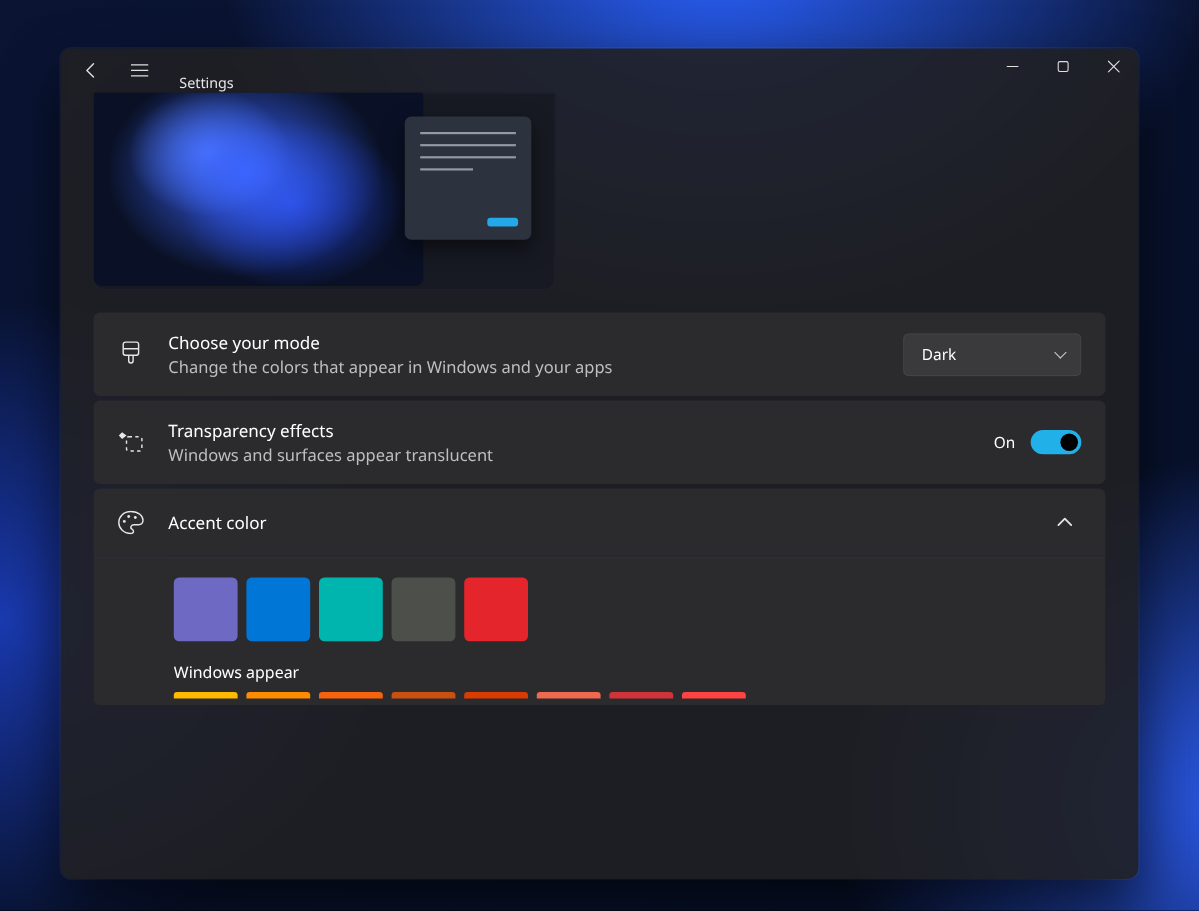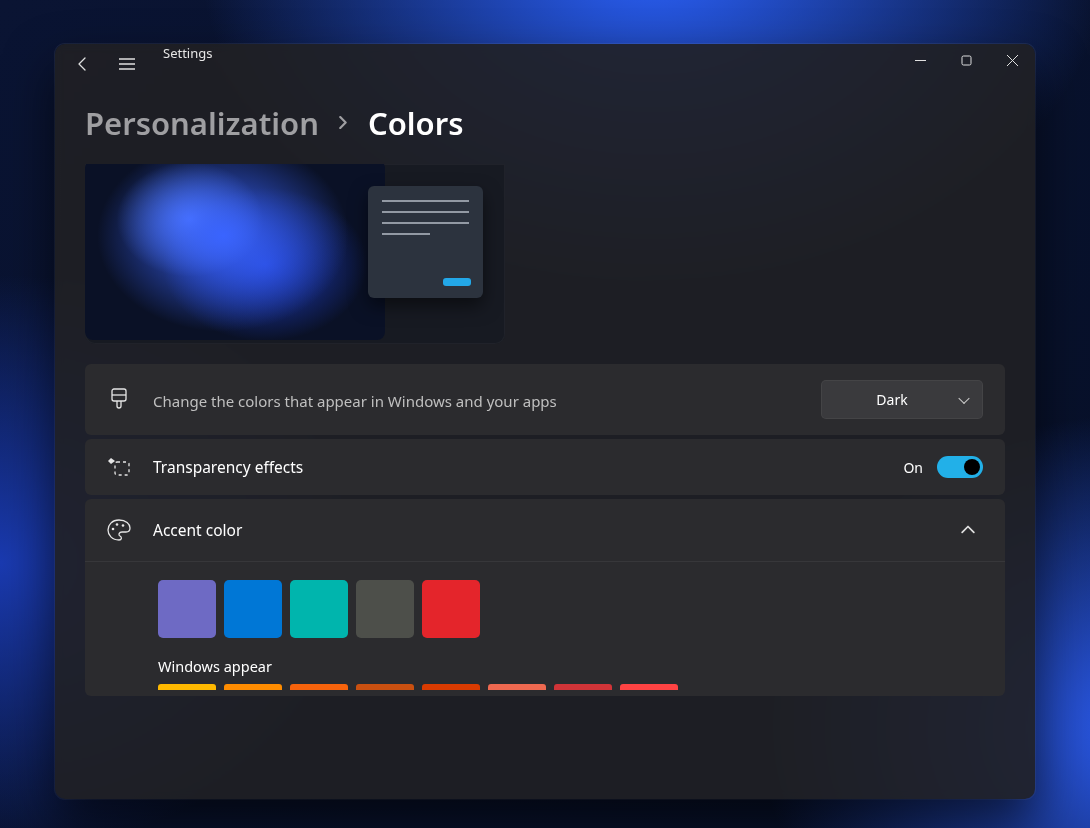"Settings" .titlebar-left { align-items: flex-start -> flex-end }
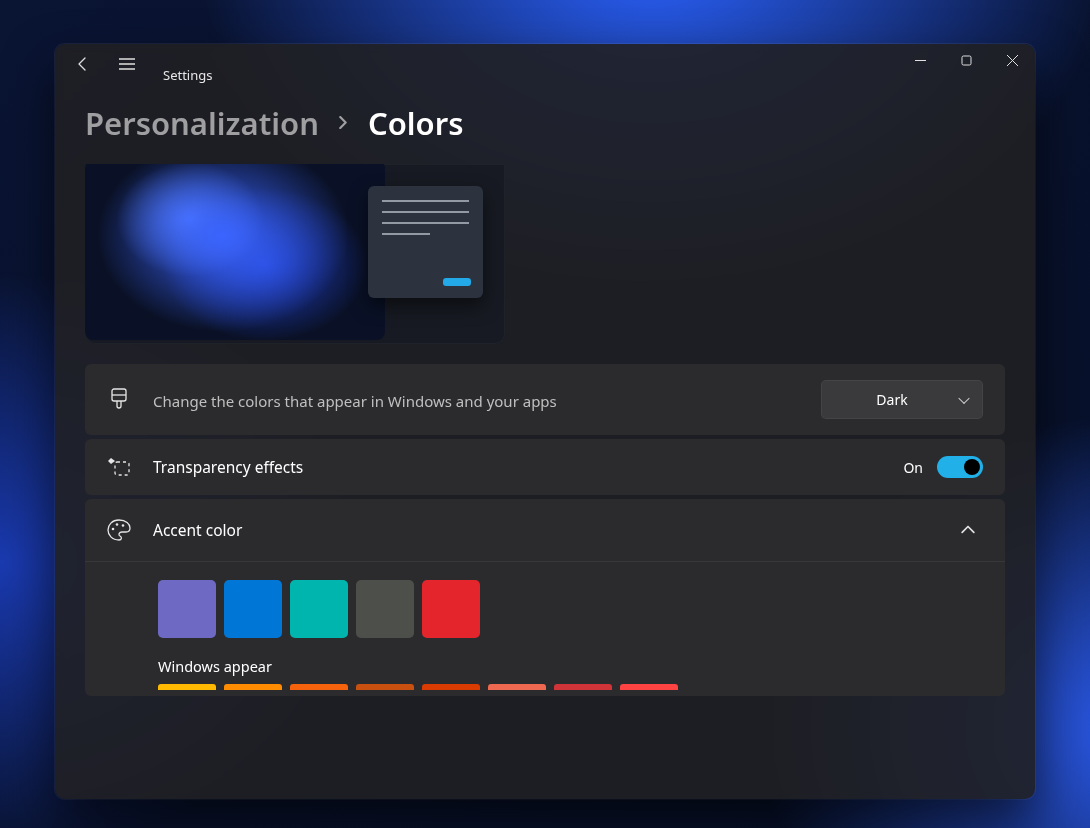"Personalization" div.breadcrumb { html: <div> <span>Personalization</span> <span> <svg> <path></path> </svg> </span> <span>Colors</span> </div> -> none }
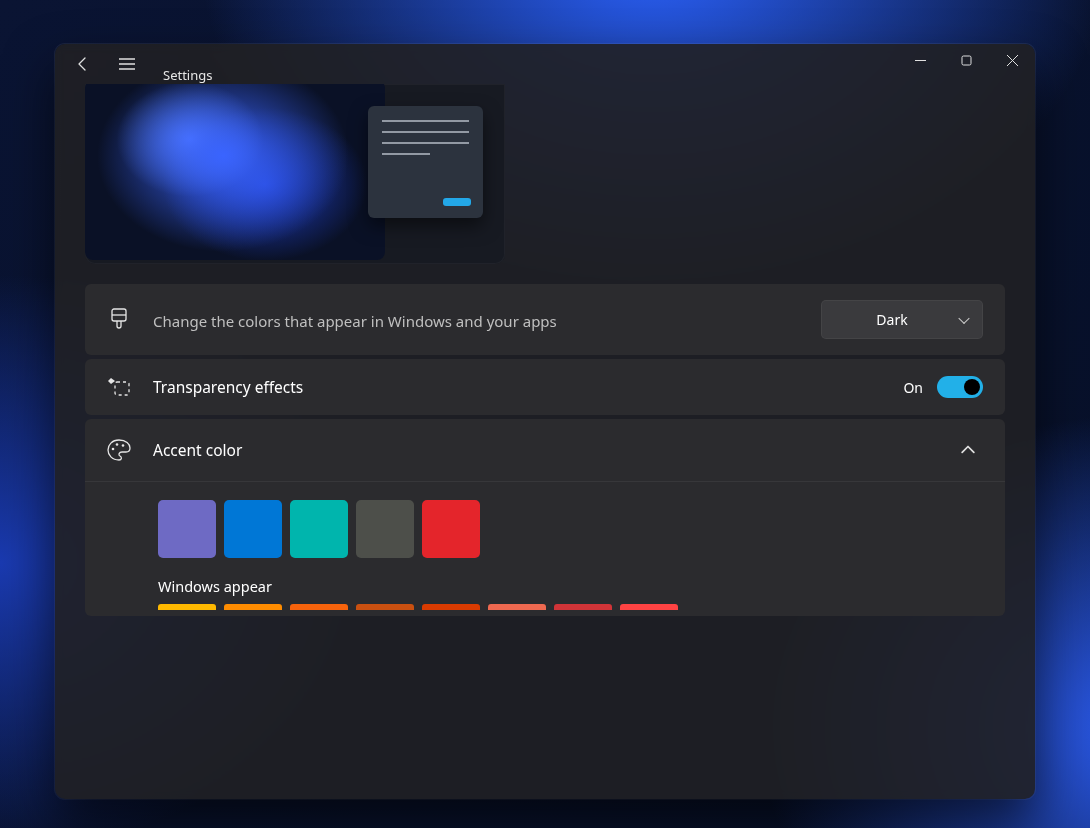"Choose your mode" div.card-title { html: none -> <div>Choose your mode</div> }
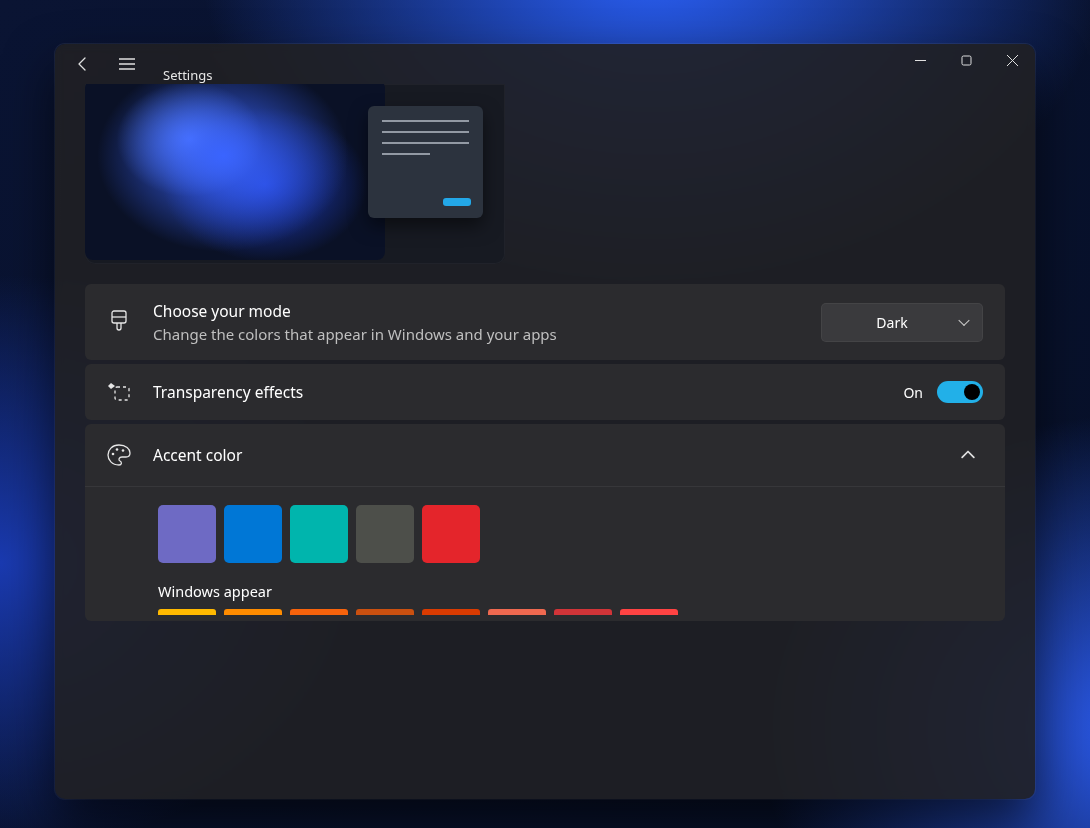"Dark" .dropdown { text-align: center -> none }
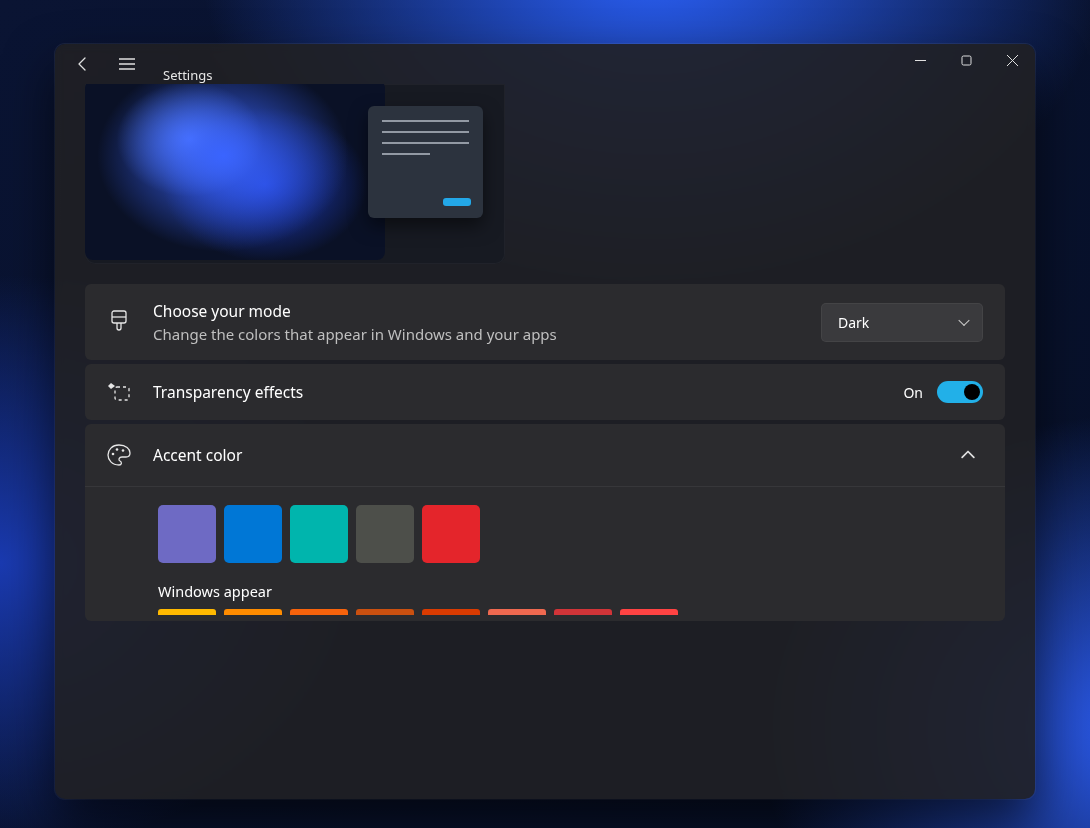"Windows and surfaces appear translucent" div.card-desc { html: none -> <div>Windows and surfaces appear translucent</div> }
